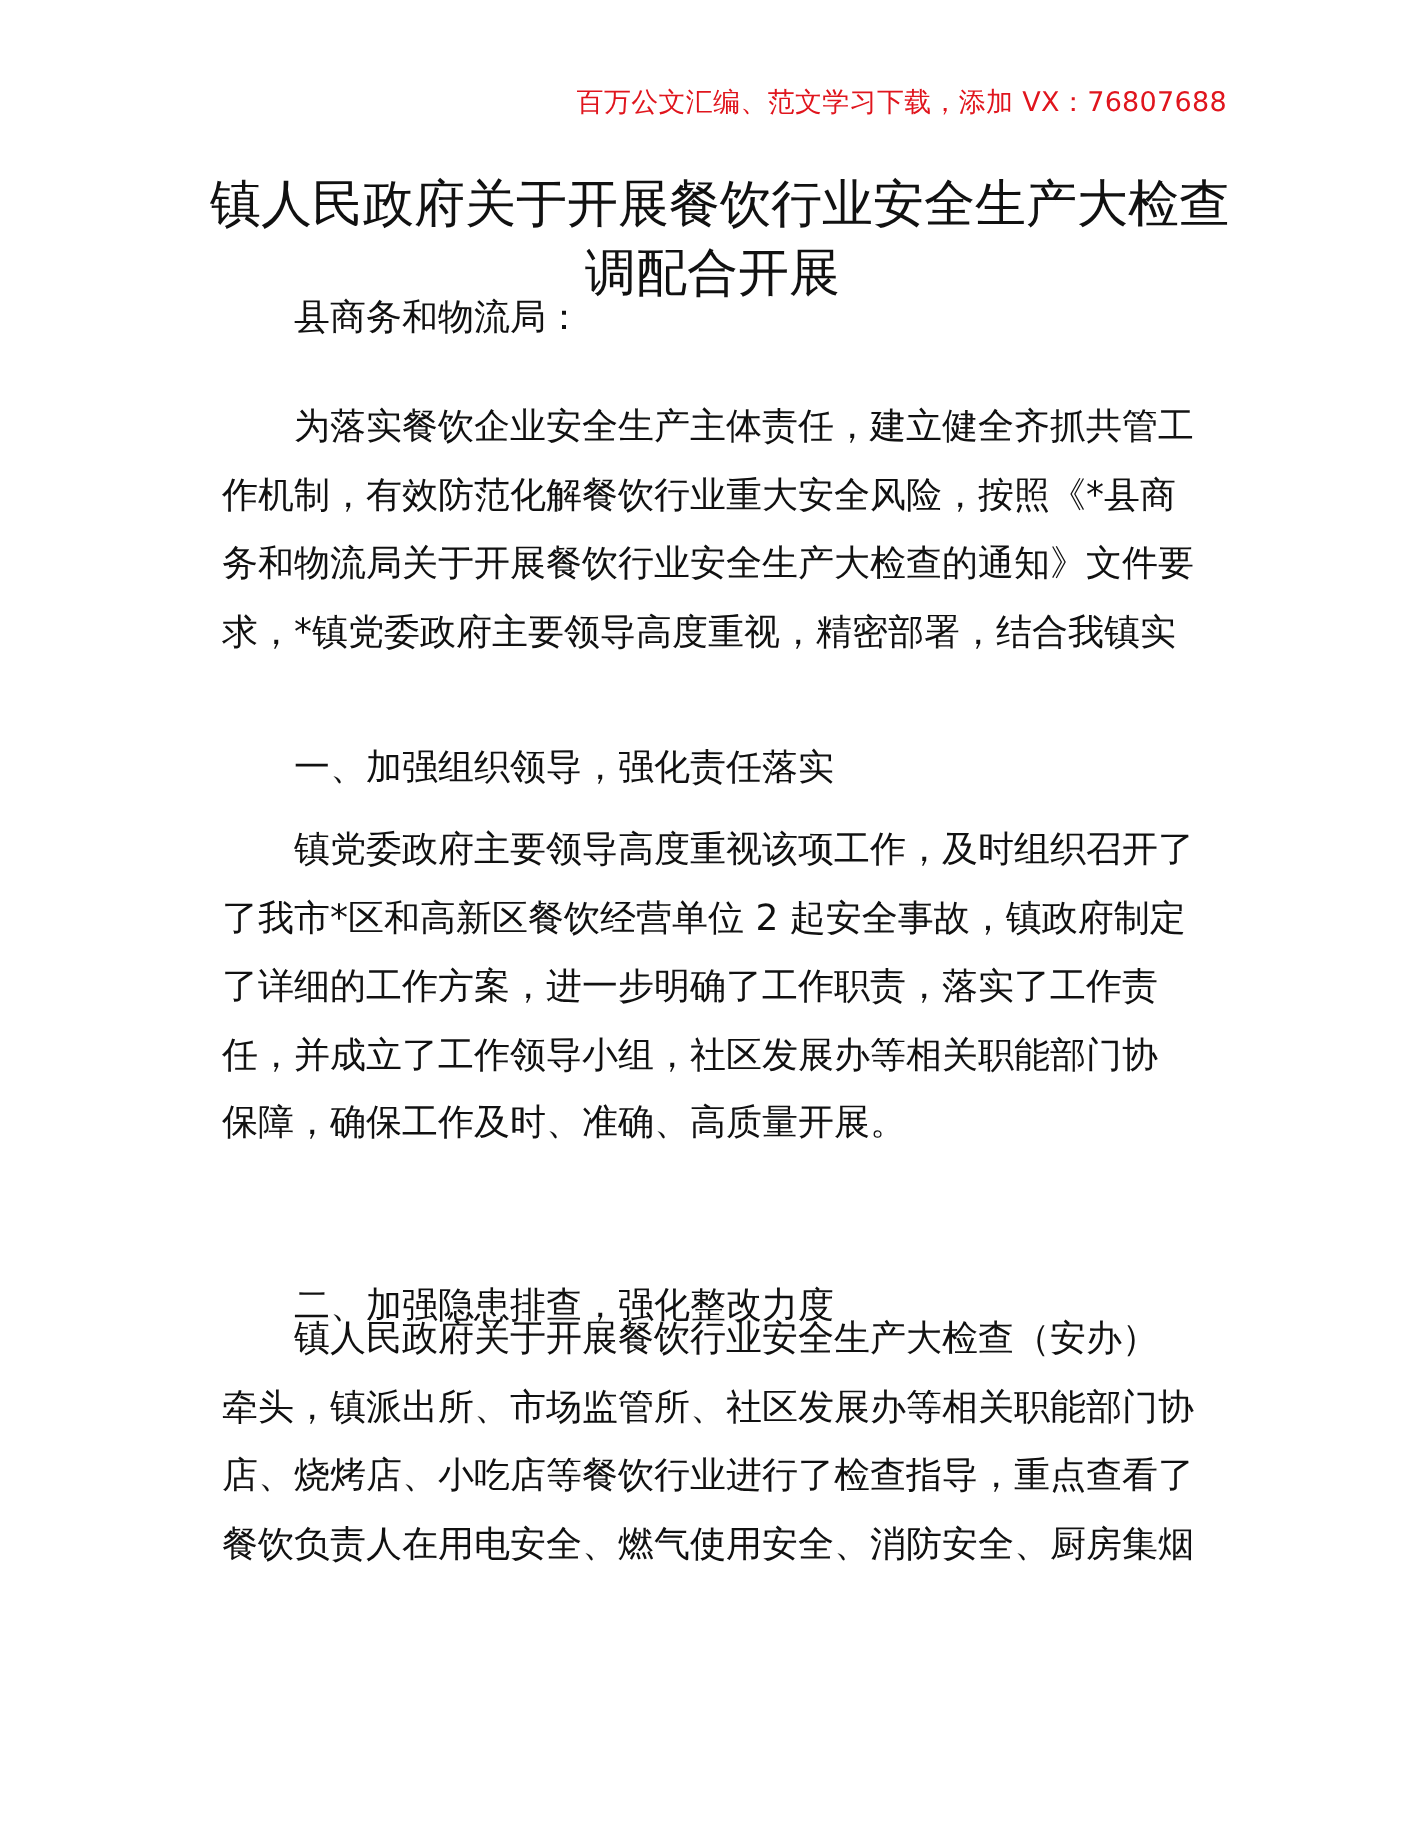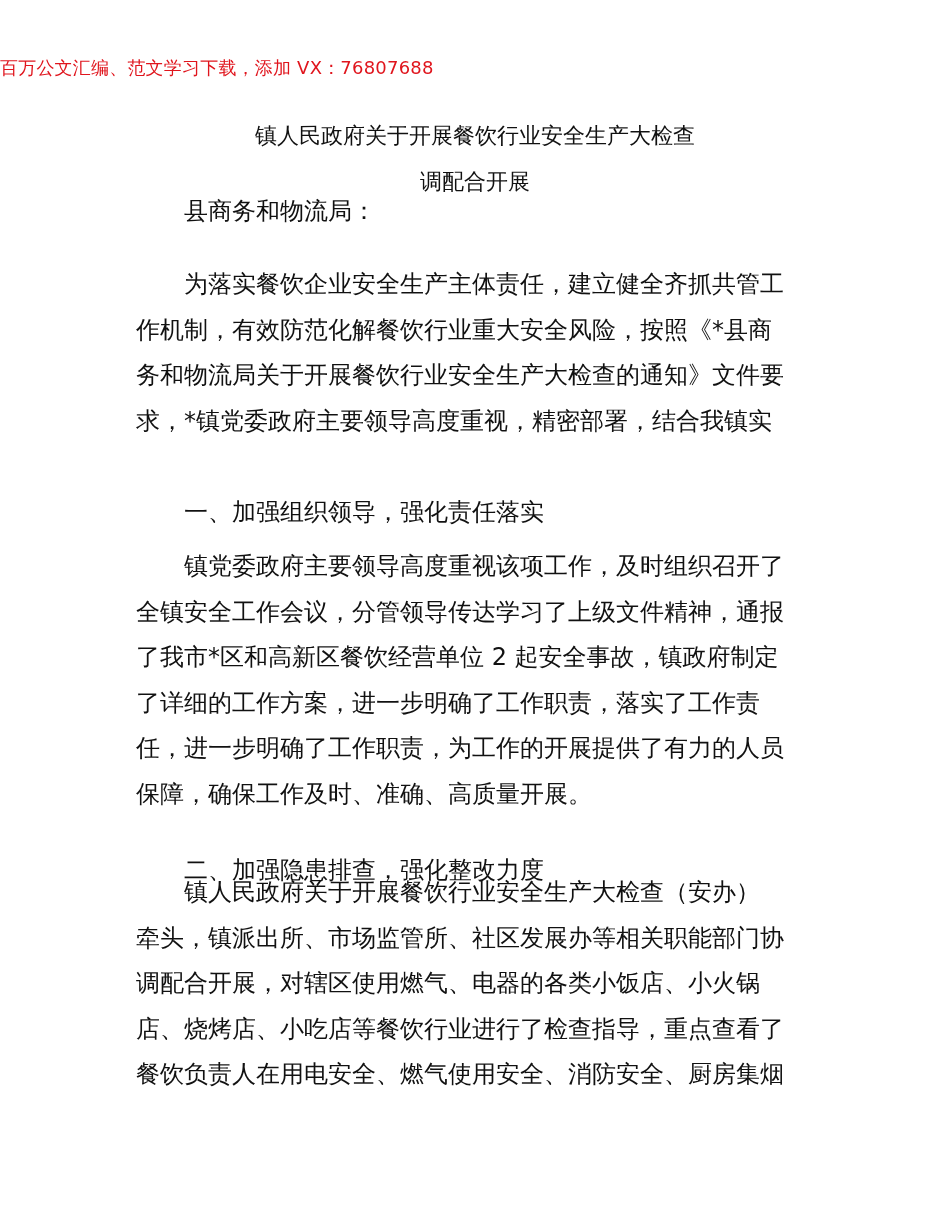"百万公文汇编、范文学习下载，添加 VX：76807688" .header { text-align: left -> right }
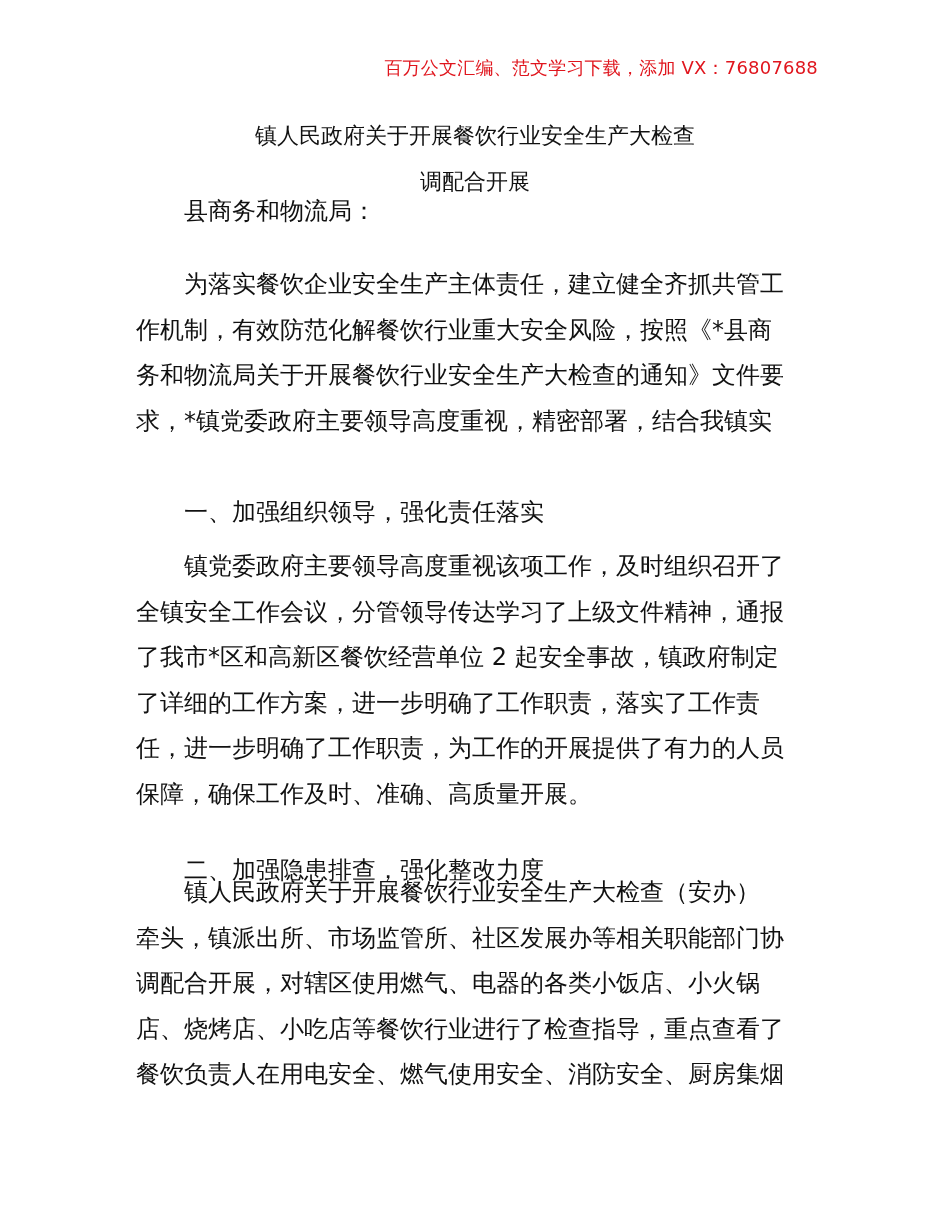"镇人民政府关于开展餐饮行业安全生产大检查" .title { font-size: 22px -> 34px }
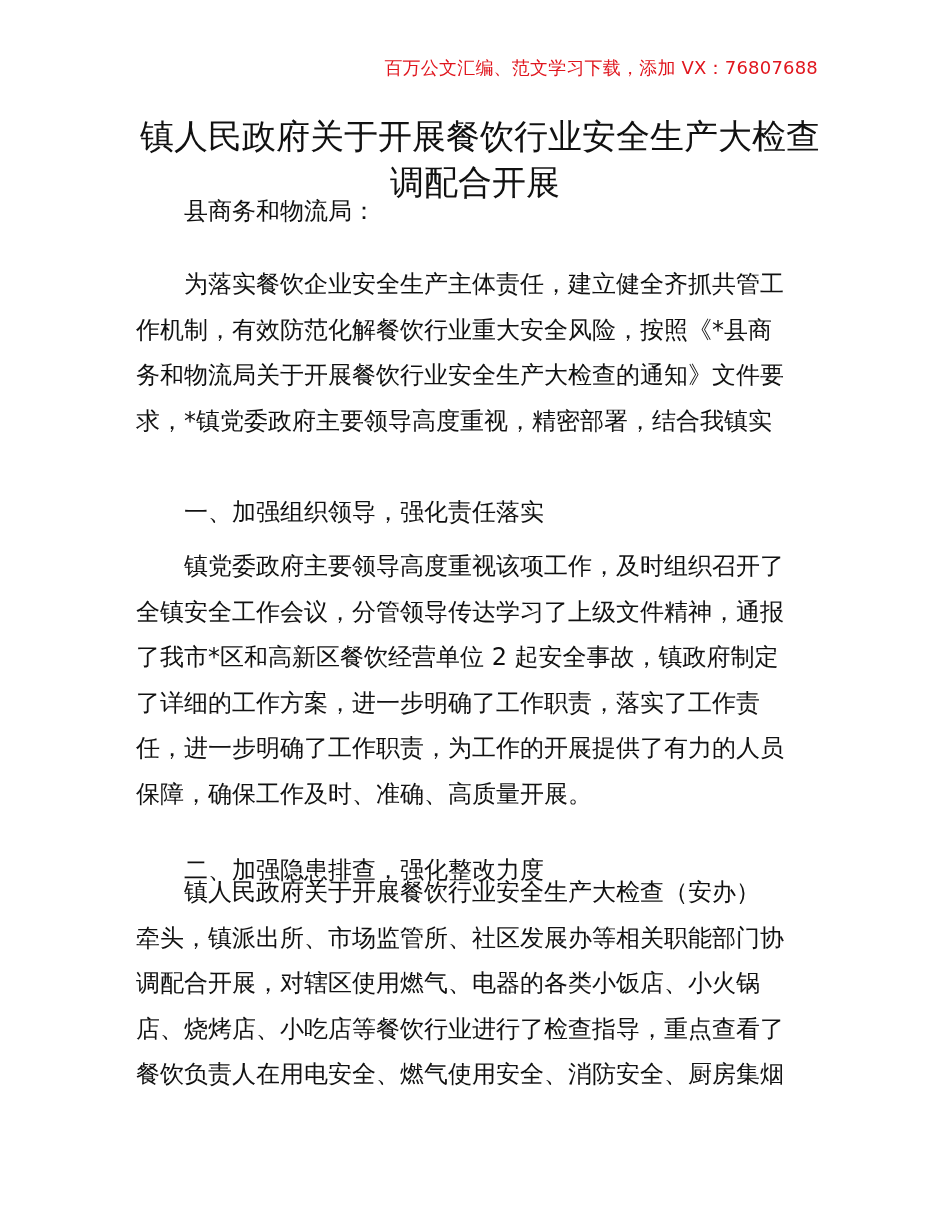"县商务和物流局：" .body-text { left: 136px -> 148px }
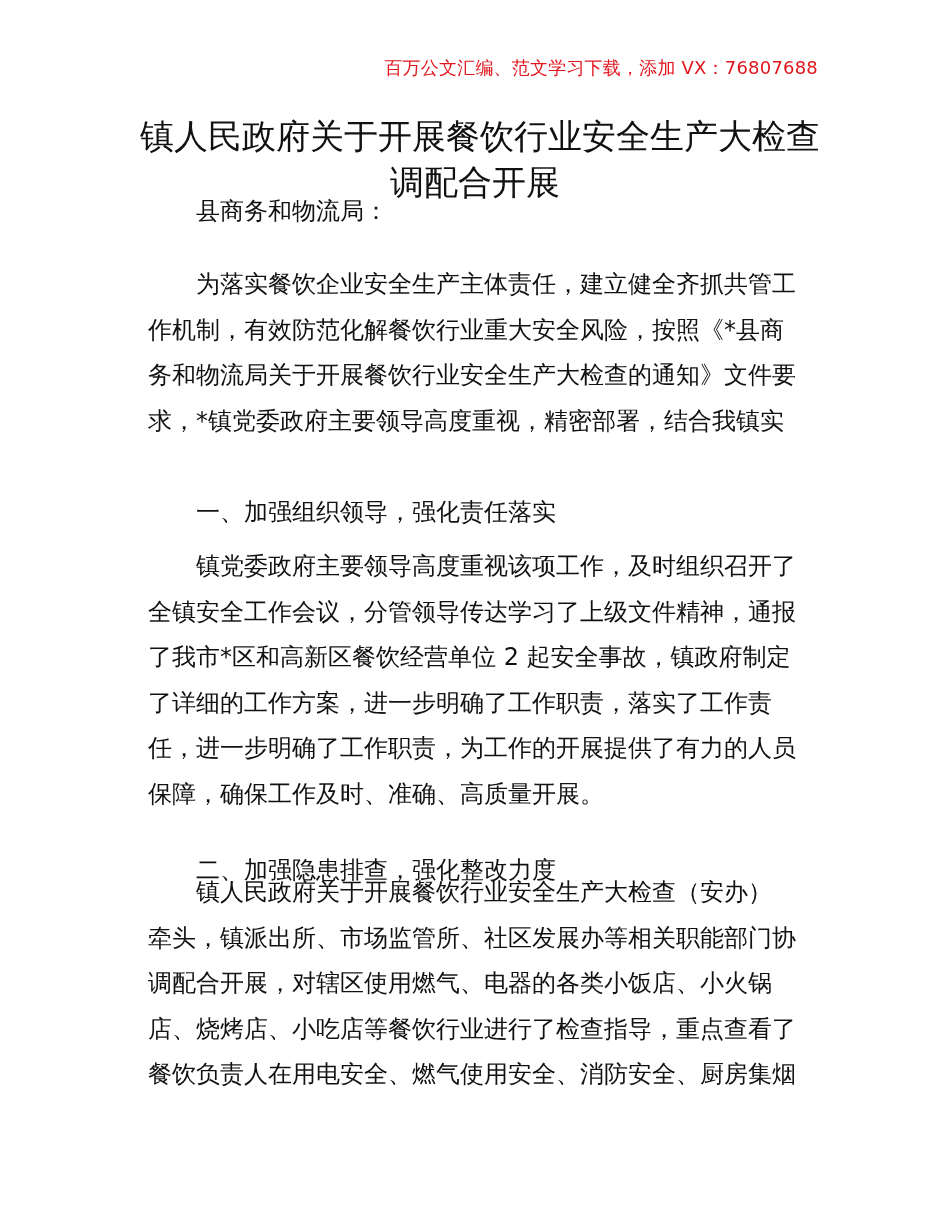"全镇安全工作会议，分管领导传达学习了上级文件精神，通报" span.line { html: <span>全镇安全工作会议，分管领导传达学习了上级文件精神，通报</span> -> none }
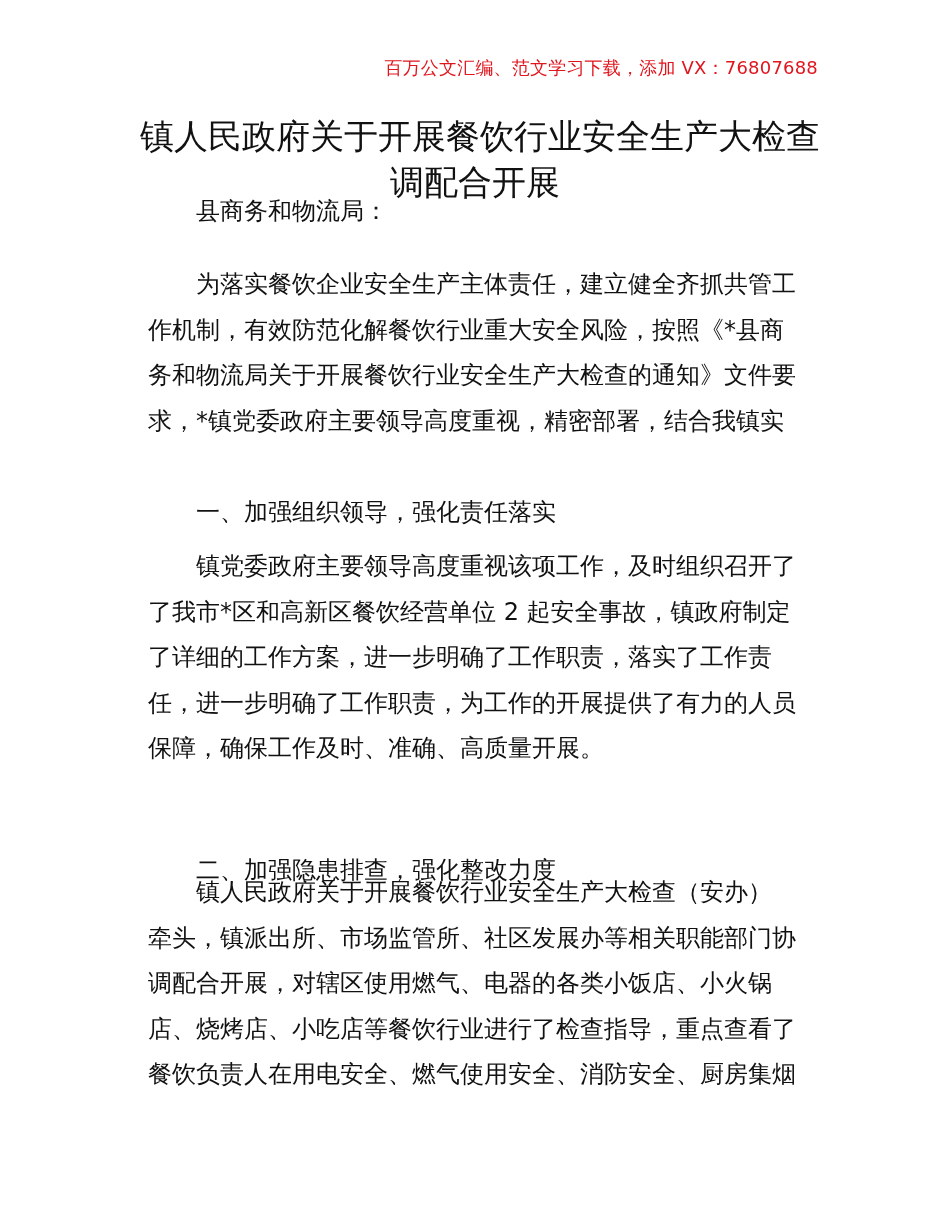"任，进一步明确了工作职责，为工作的开展提供了有力的人员" span.line { text: 进一步明确了工作职责，为工作的开展提供了有力的人员 -> 并成立了工作领导小组，社区发展办等相关职能部门协 }
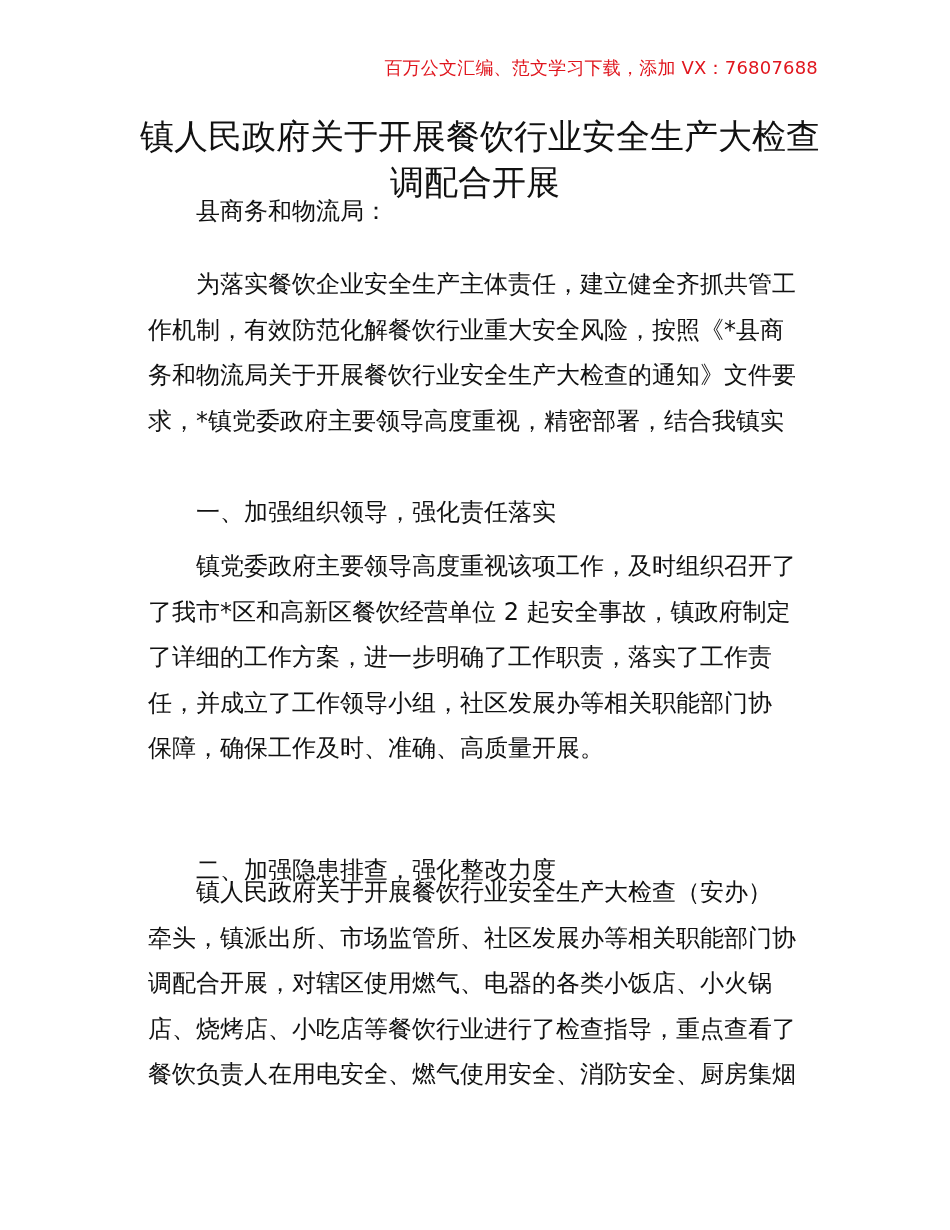"调配合开展，对辖区使用燃气、电器的各类小饭店、小火锅" span.line { html: <span>调配合开展，对辖区使用燃气、电器的各类小饭店、小火锅</span> -> none }
